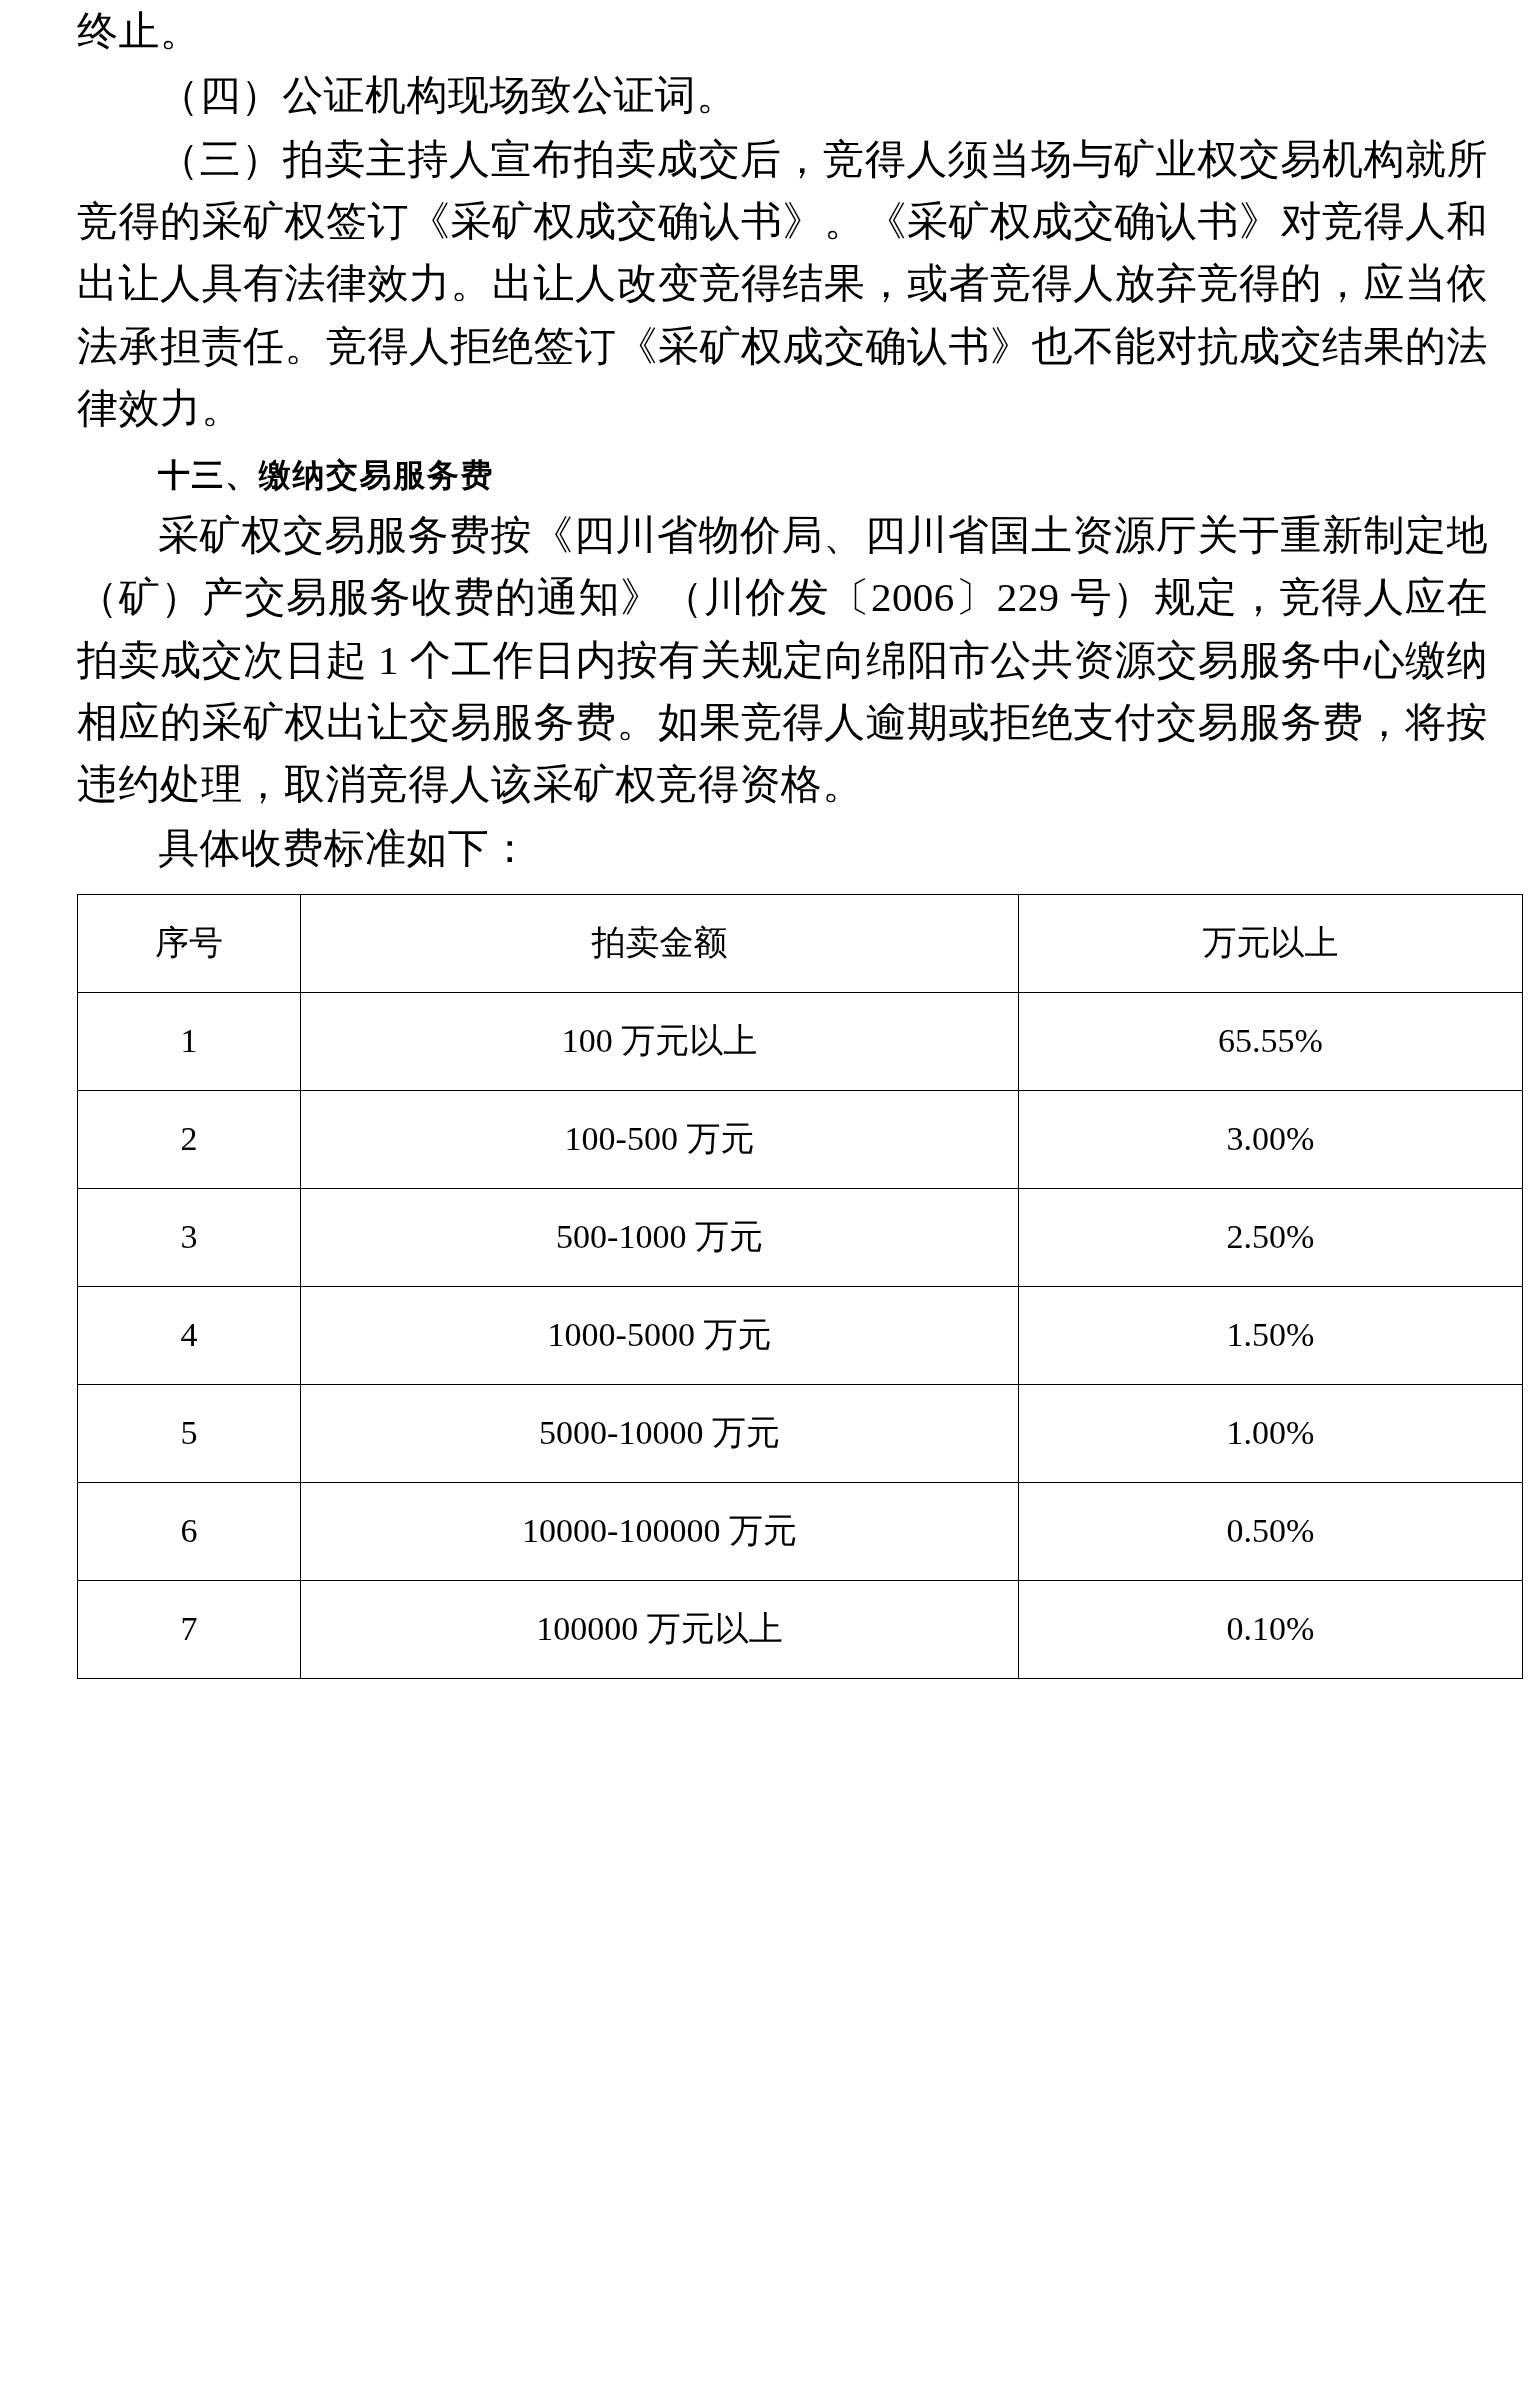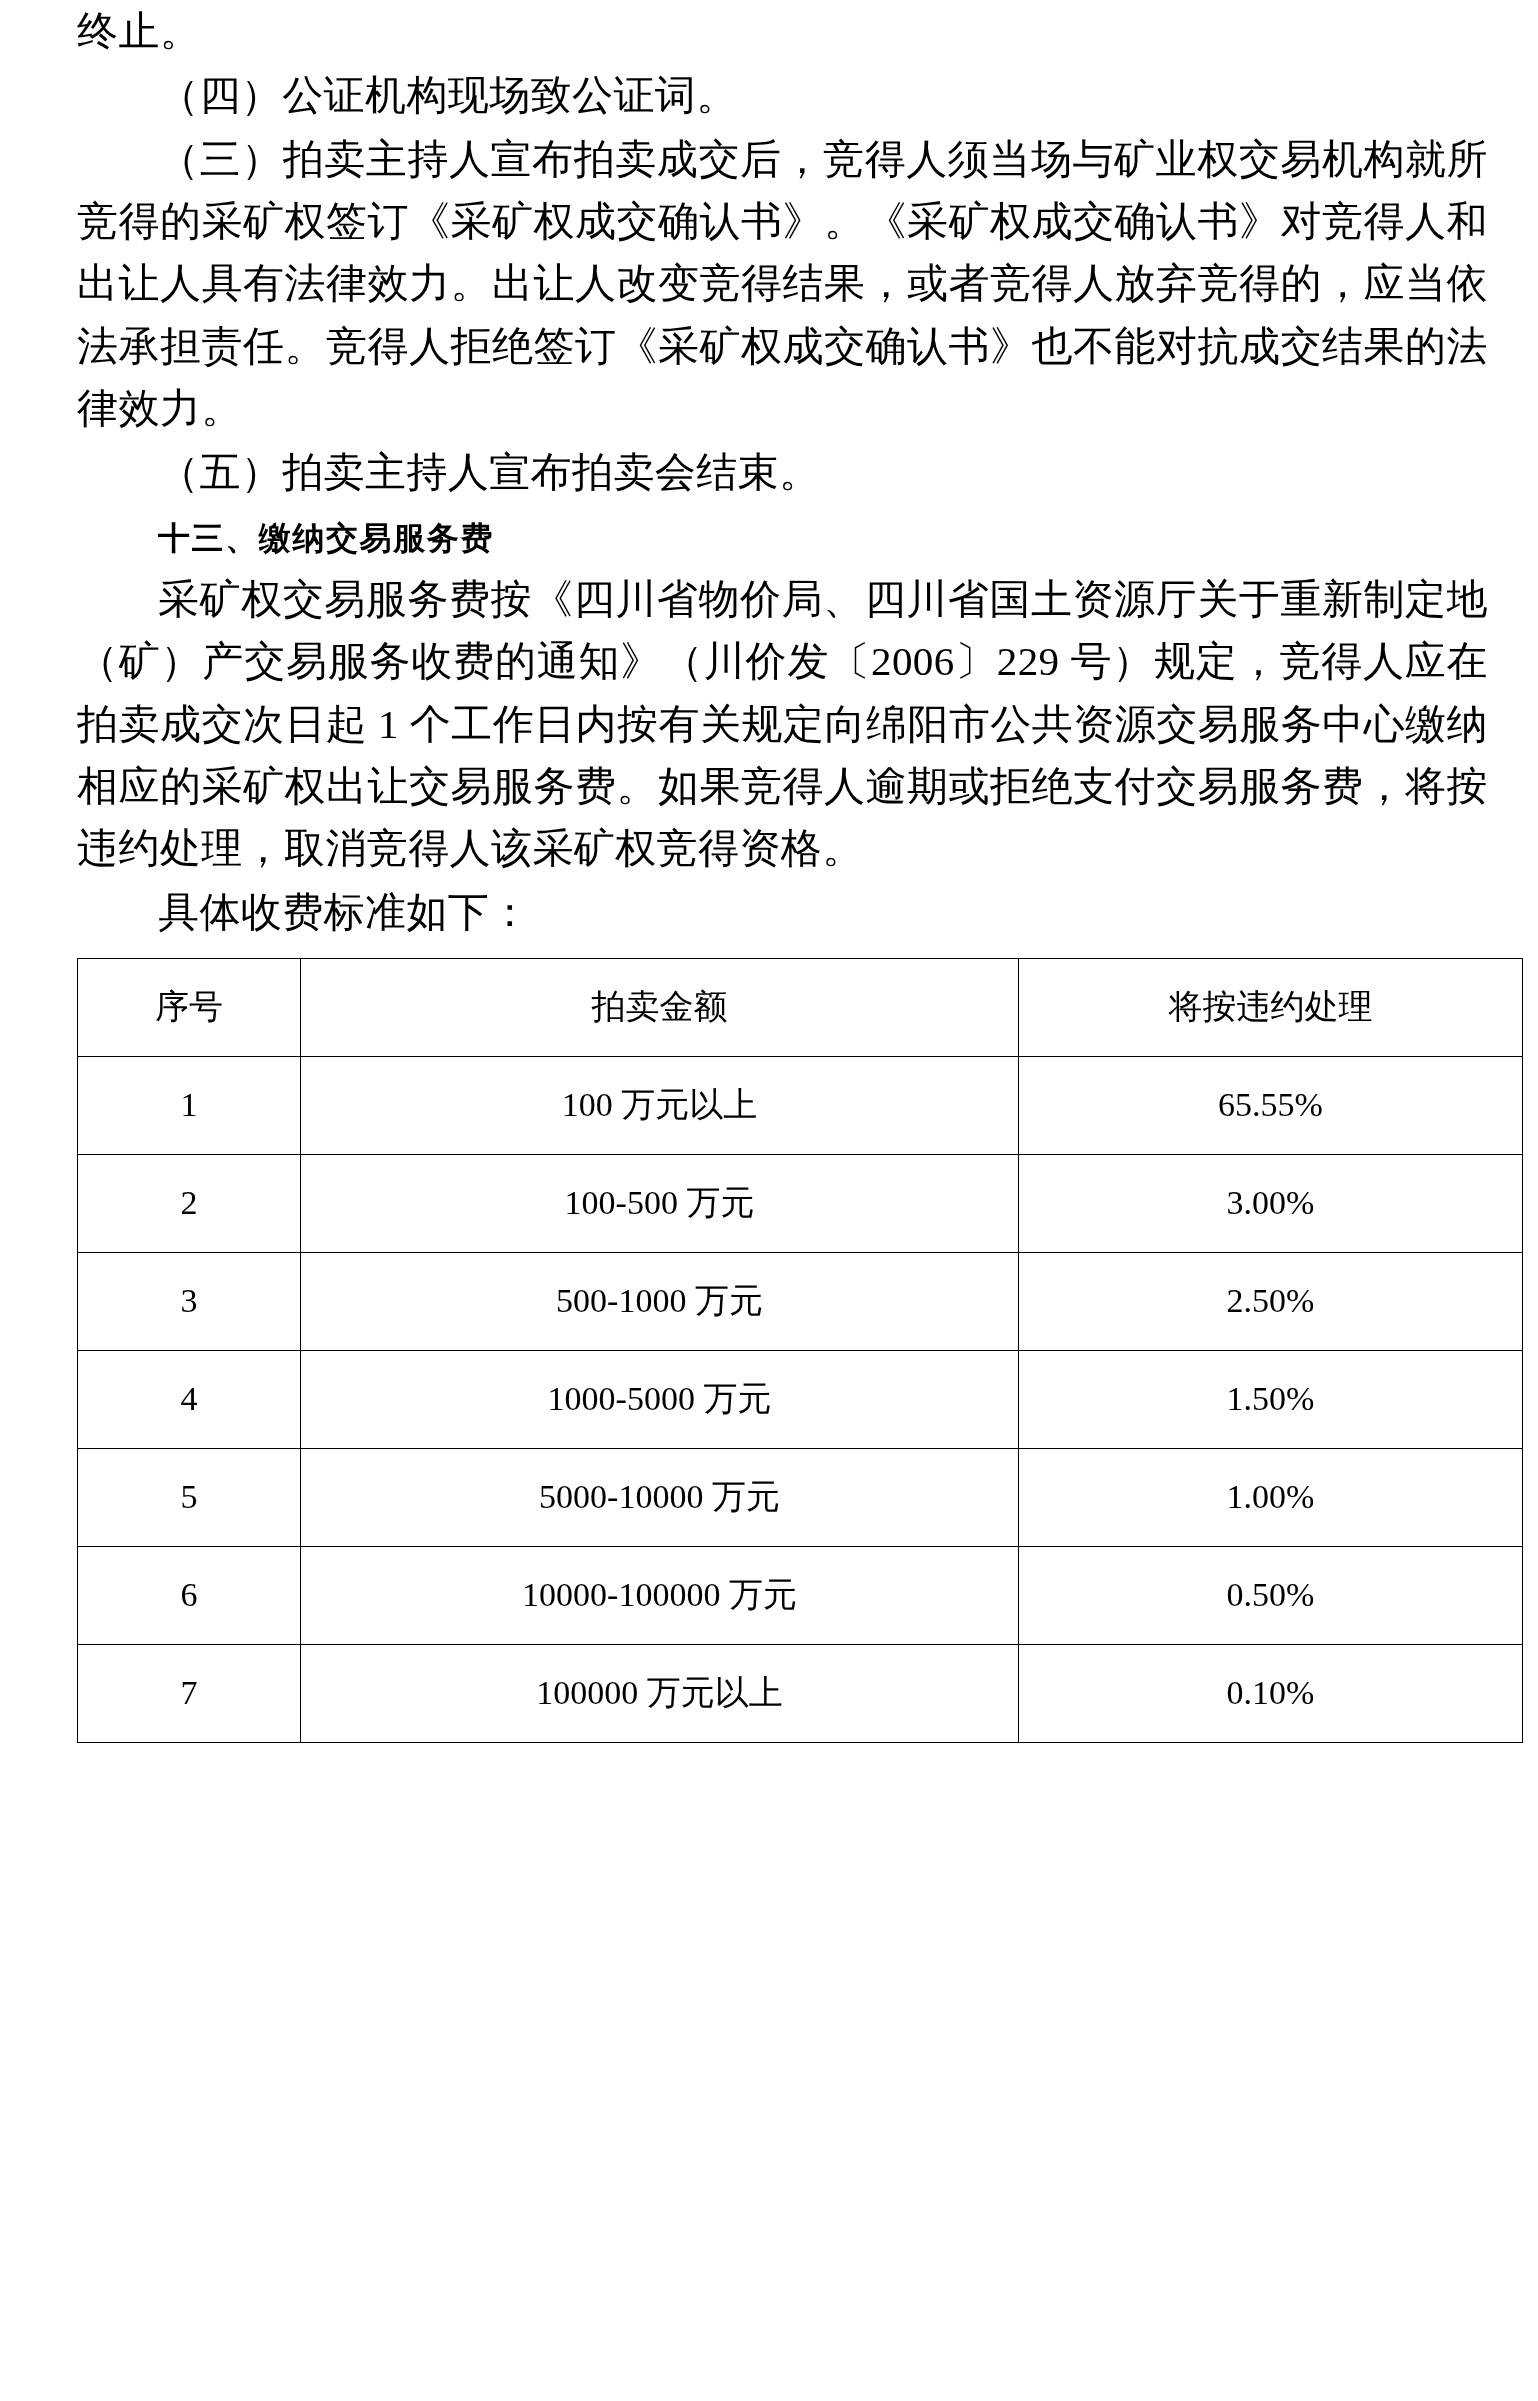"（五）拍卖主持人宣布拍卖会结束。" p.para { html: <p>（五）拍卖主持人宣布拍卖会结束。</p> -> none }
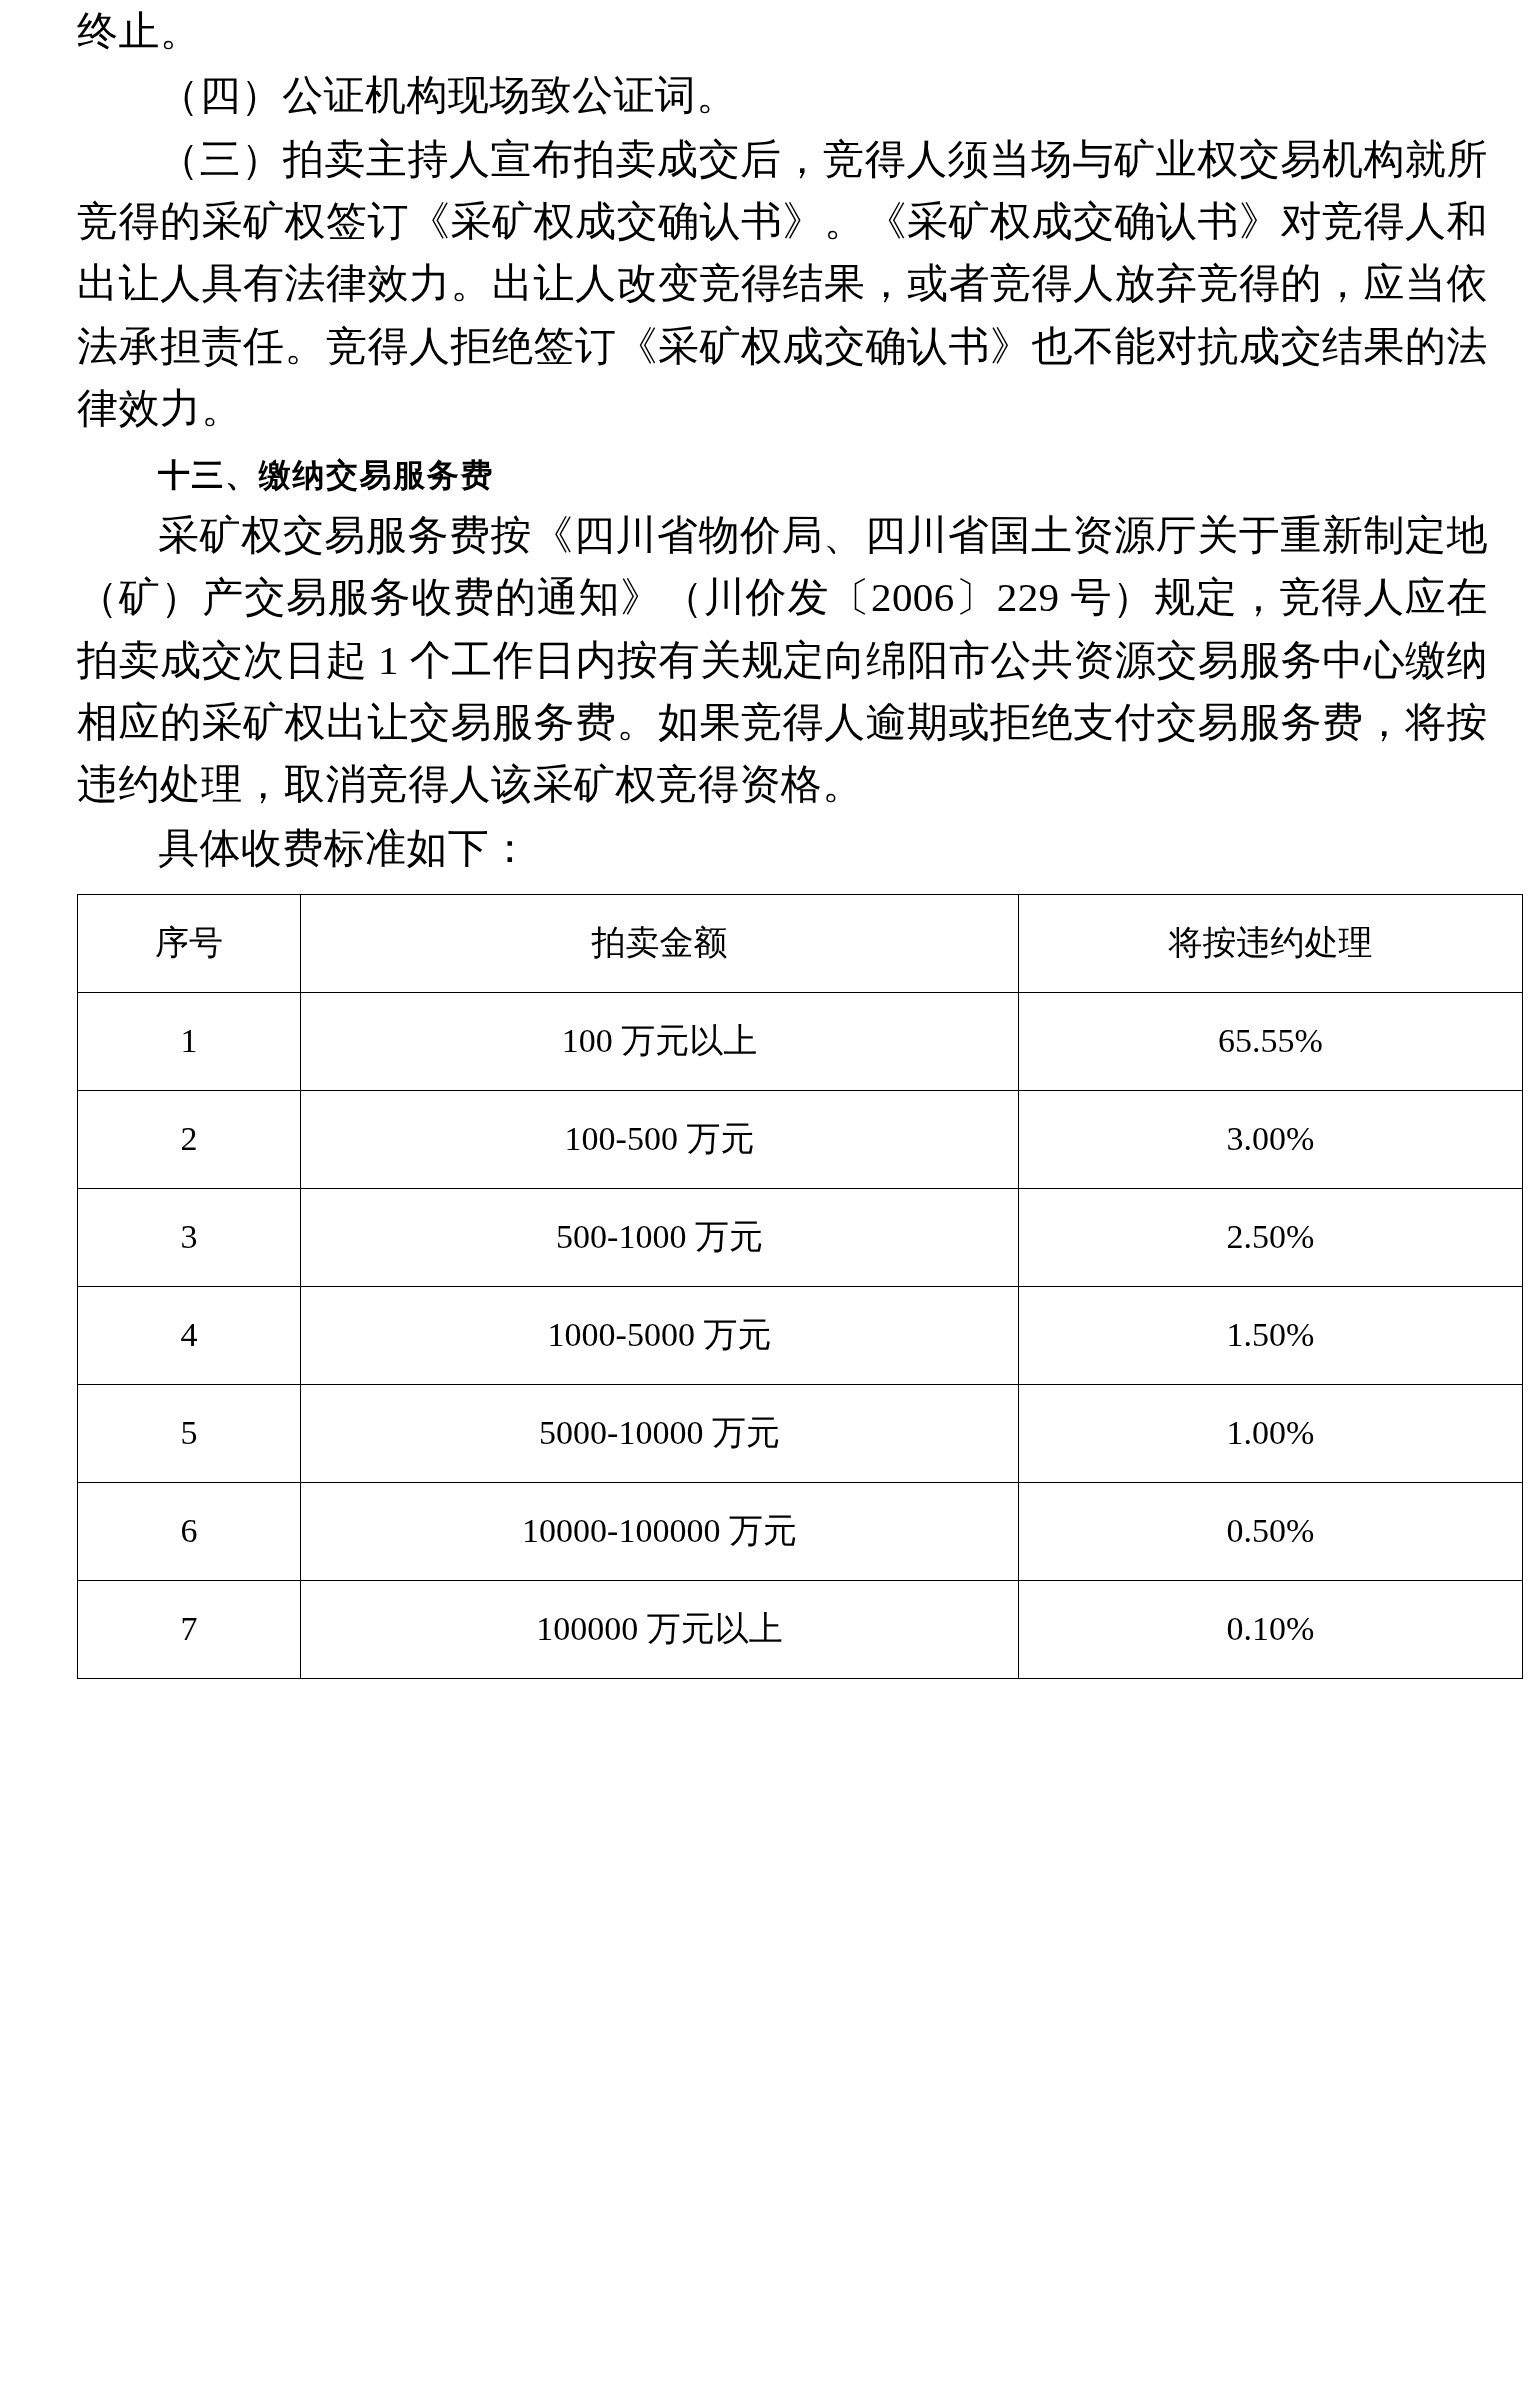"将按违约处理" th { text: 将按违约处理 -> 万元以上 }
